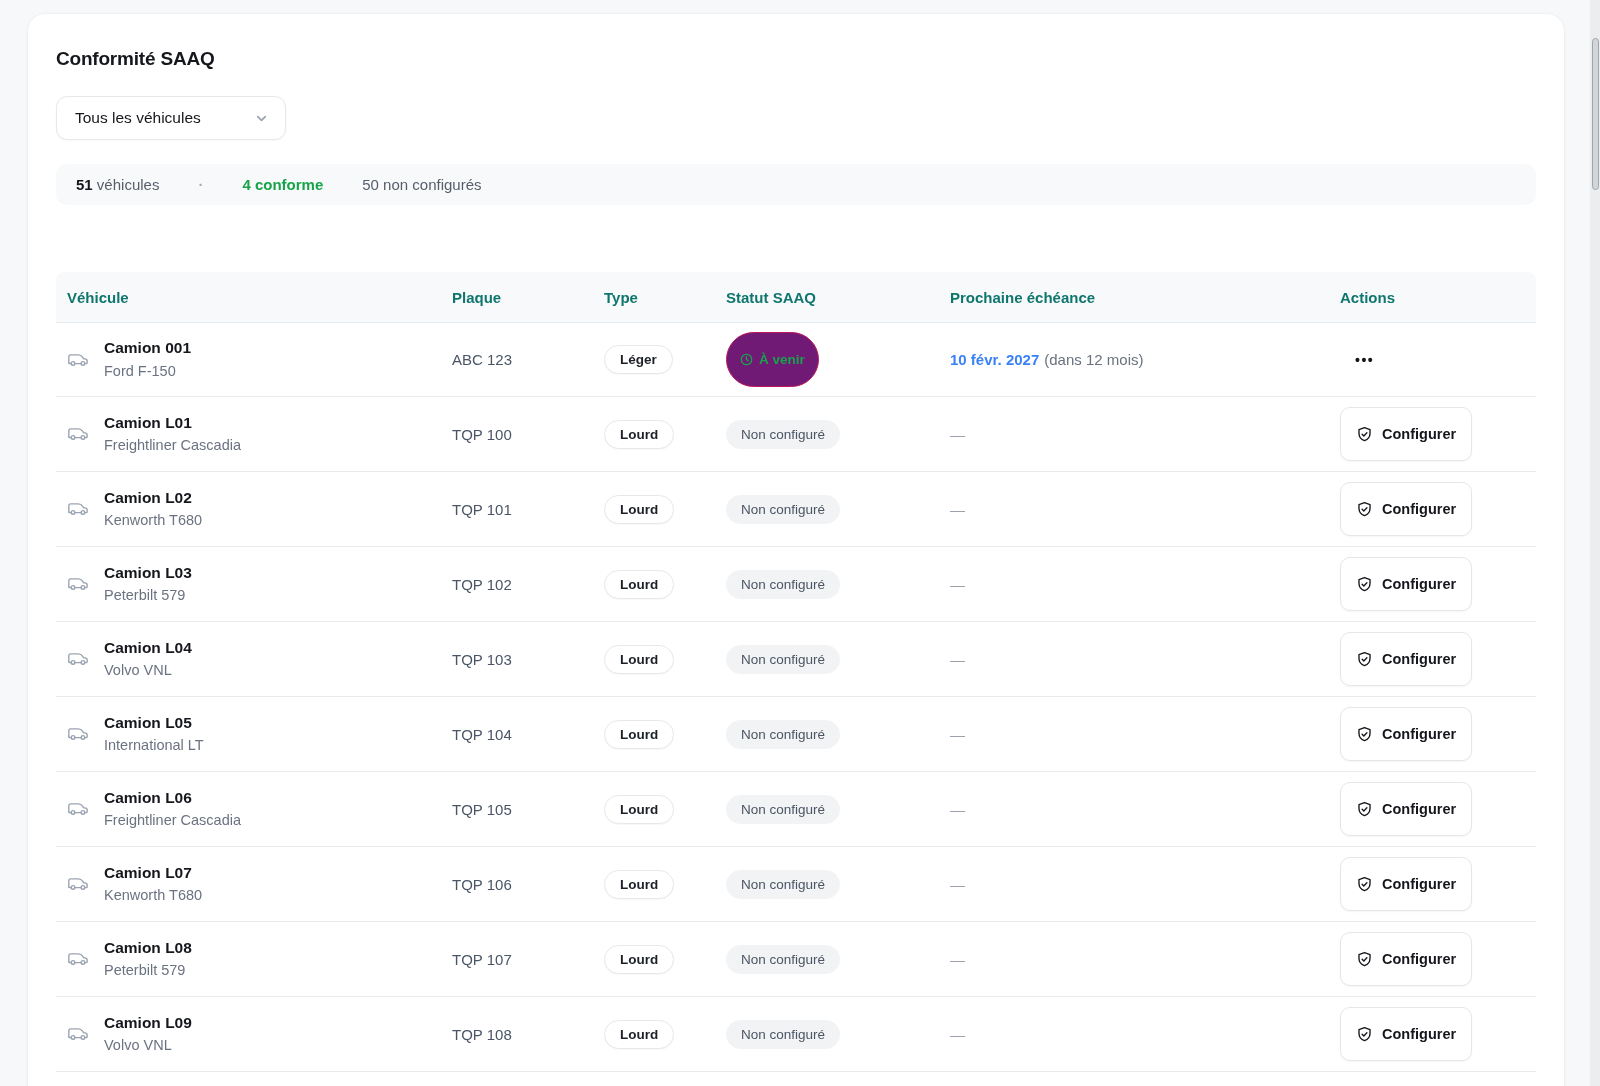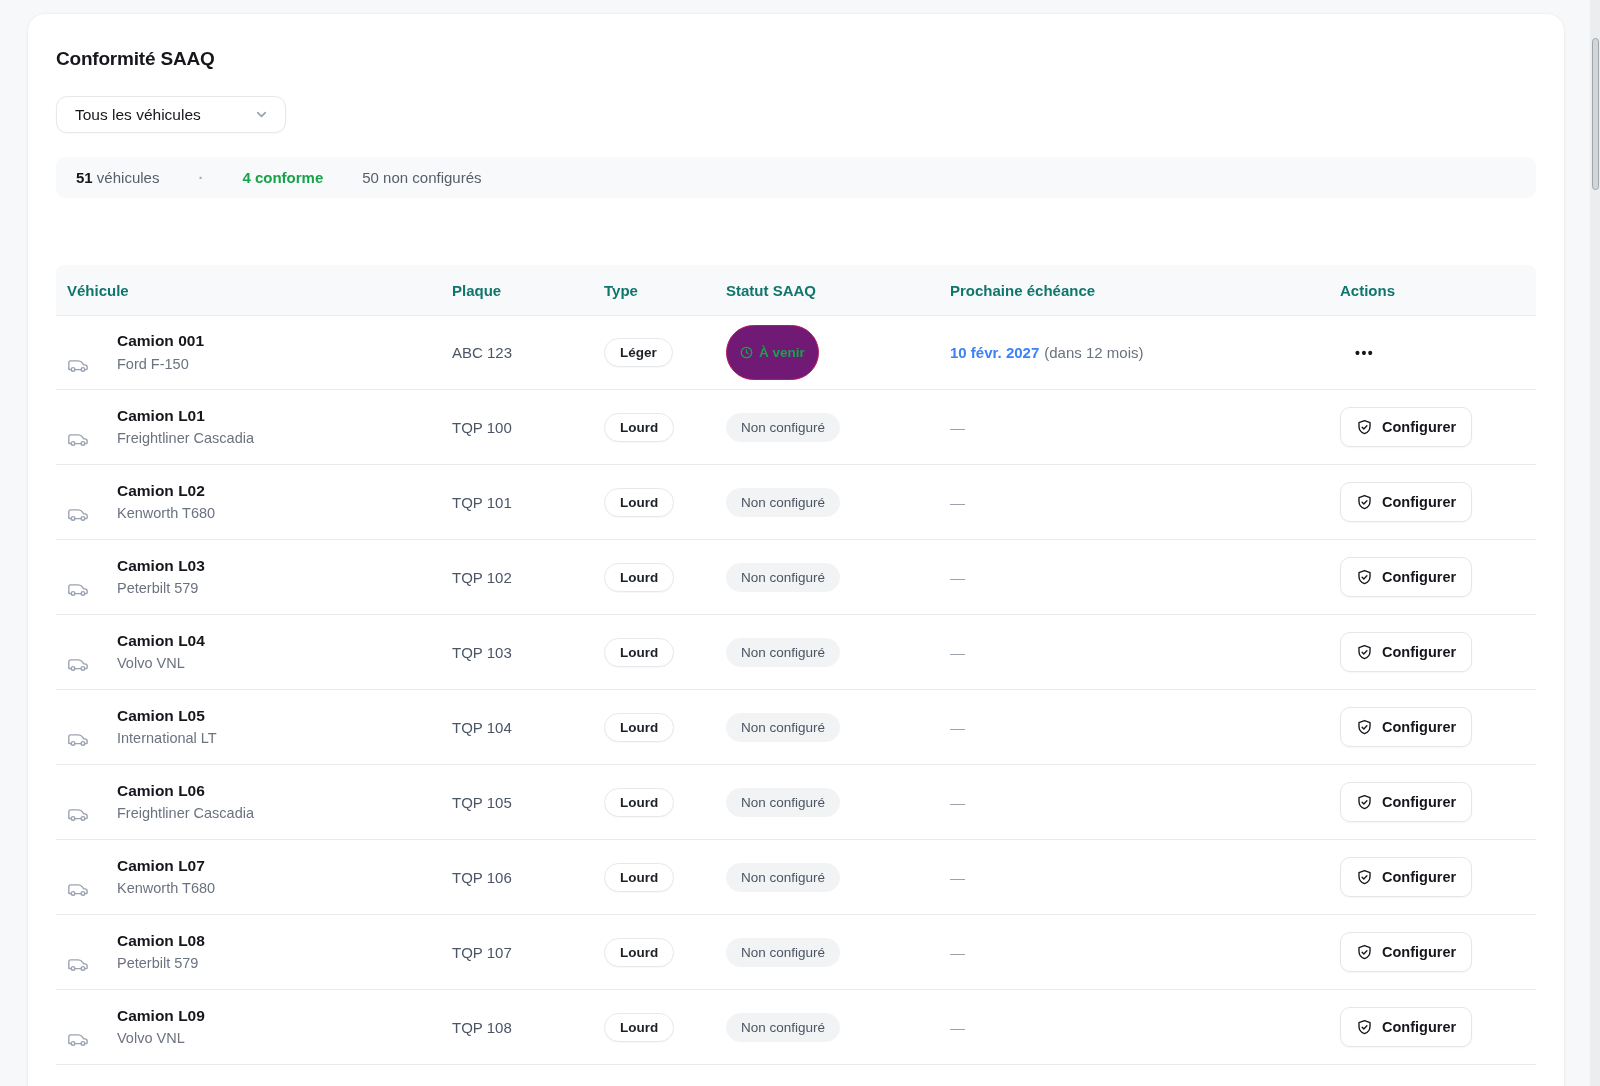"Tous les véhicules" .select { height: 37px -> 44px }
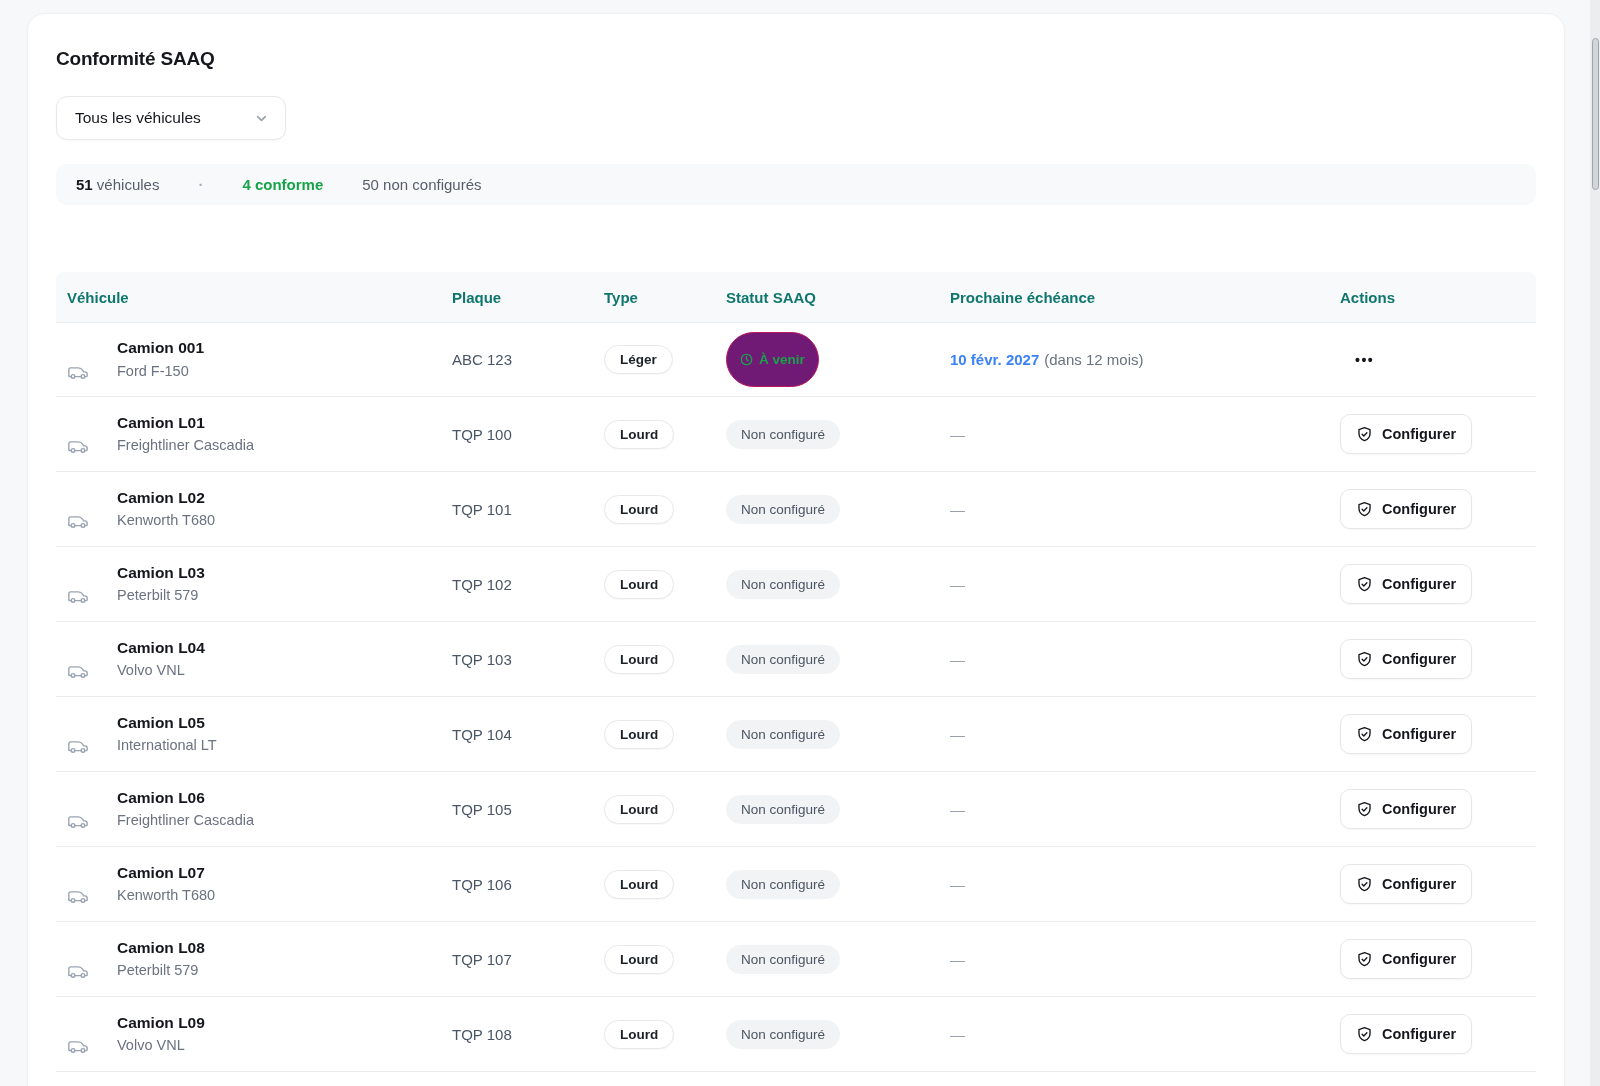"Camion 001" .veh { align-items: flex-end -> center; gap: 28px -> 15px }
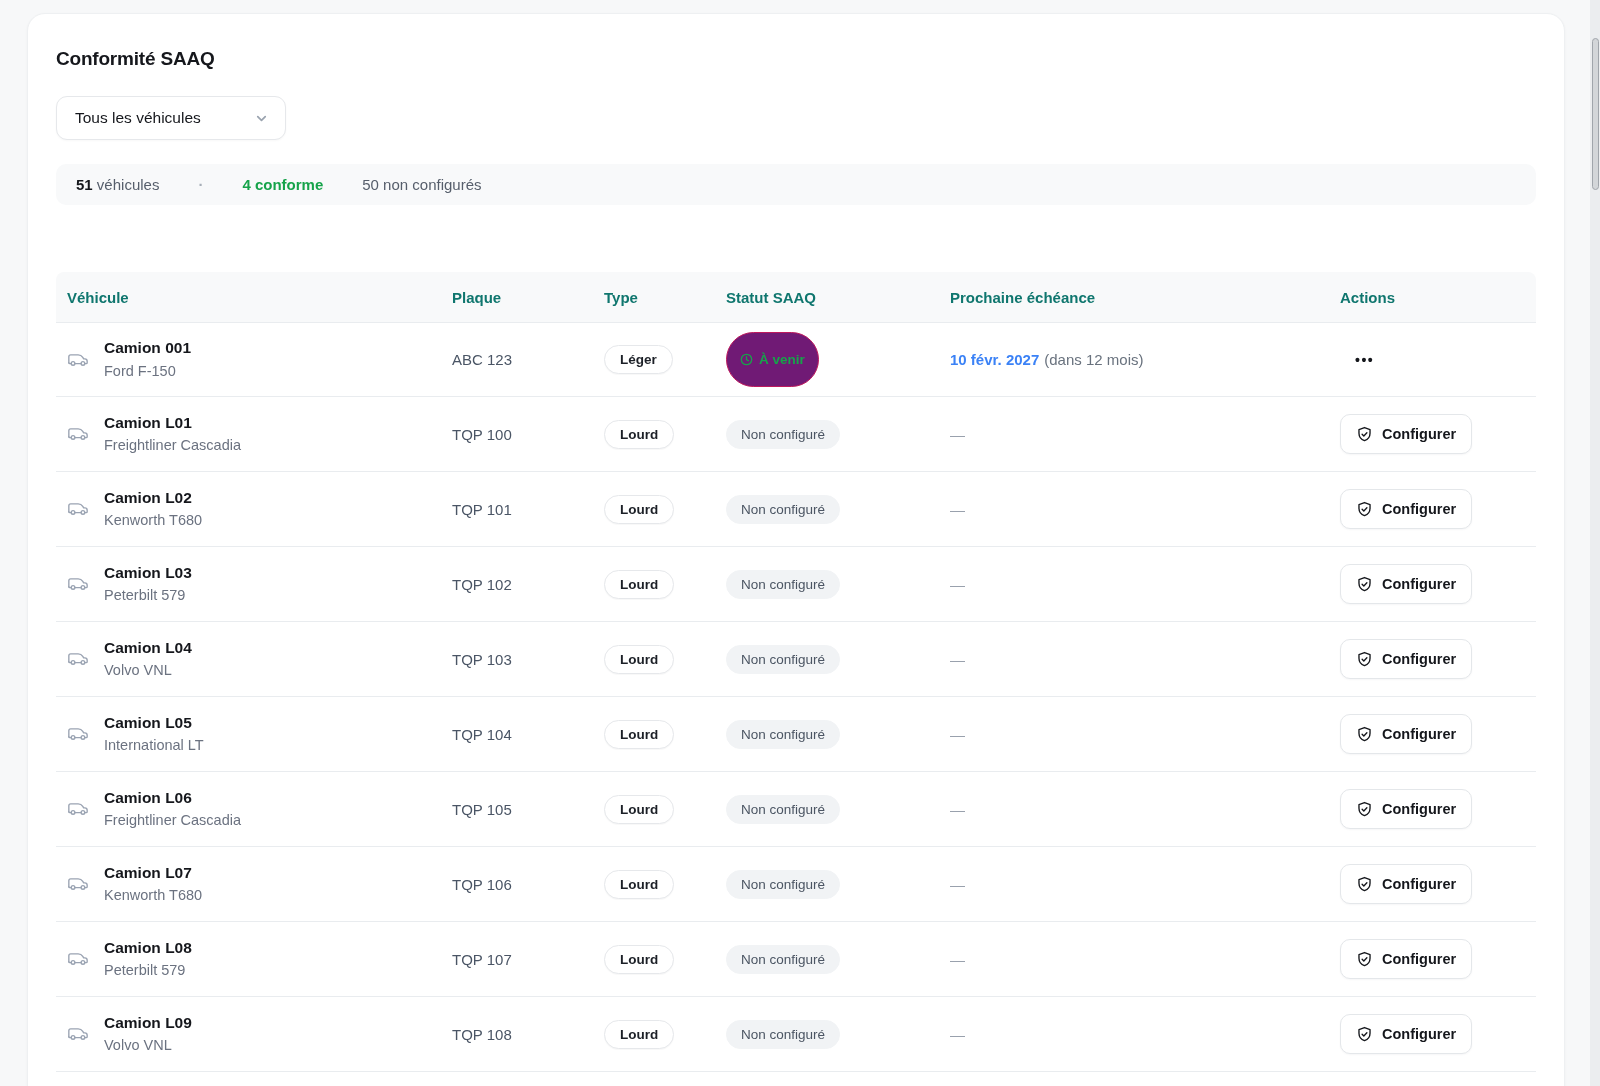"Configurer" .btn-configure { height: 40px -> 54px }
